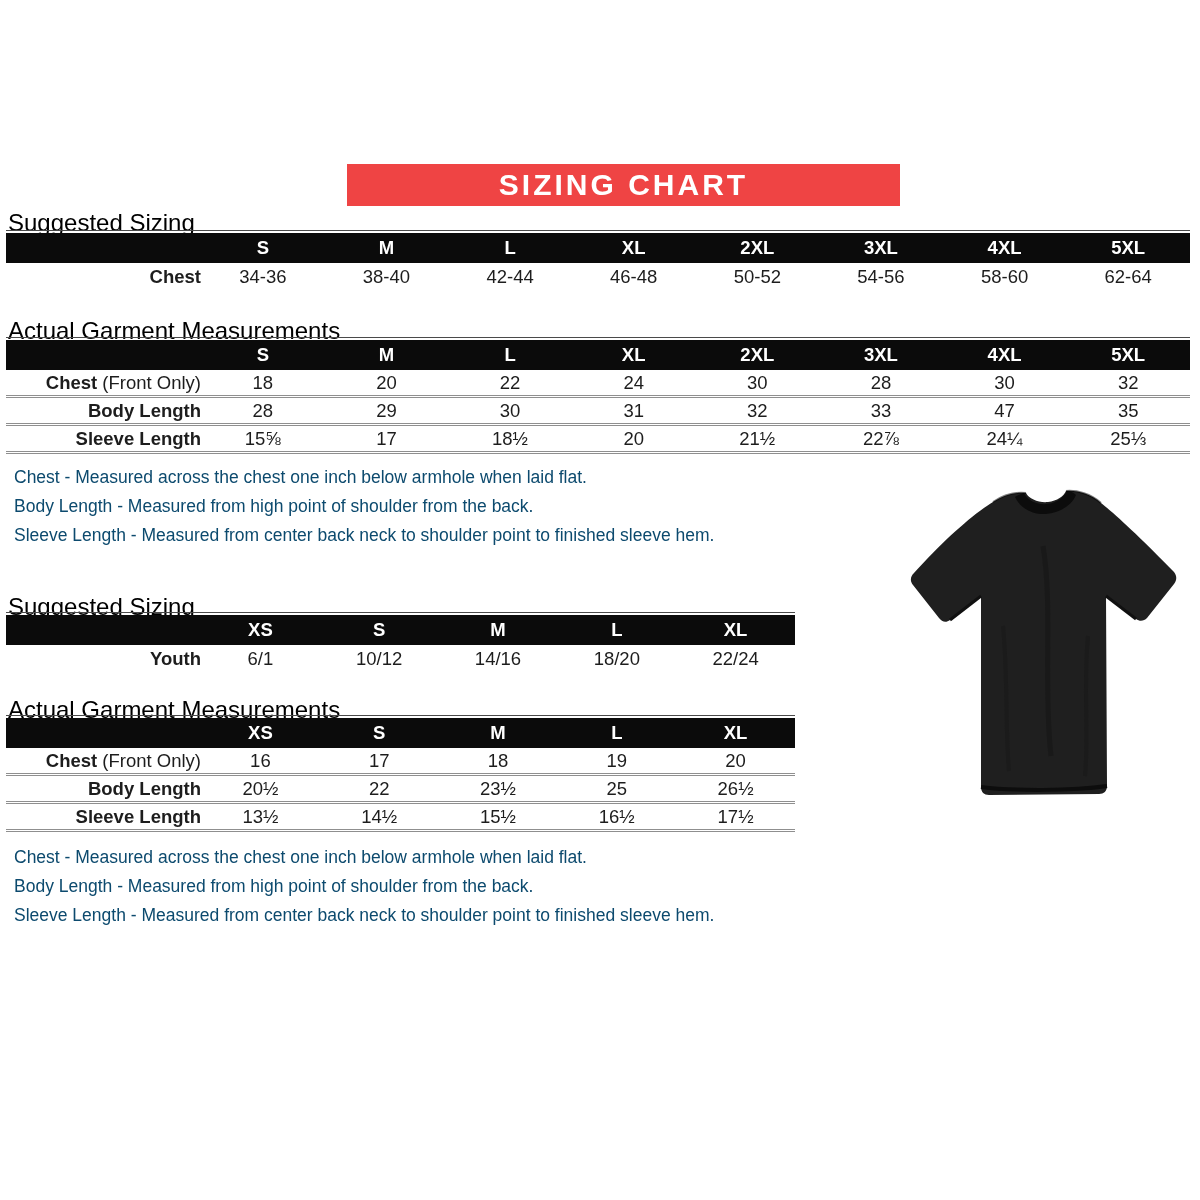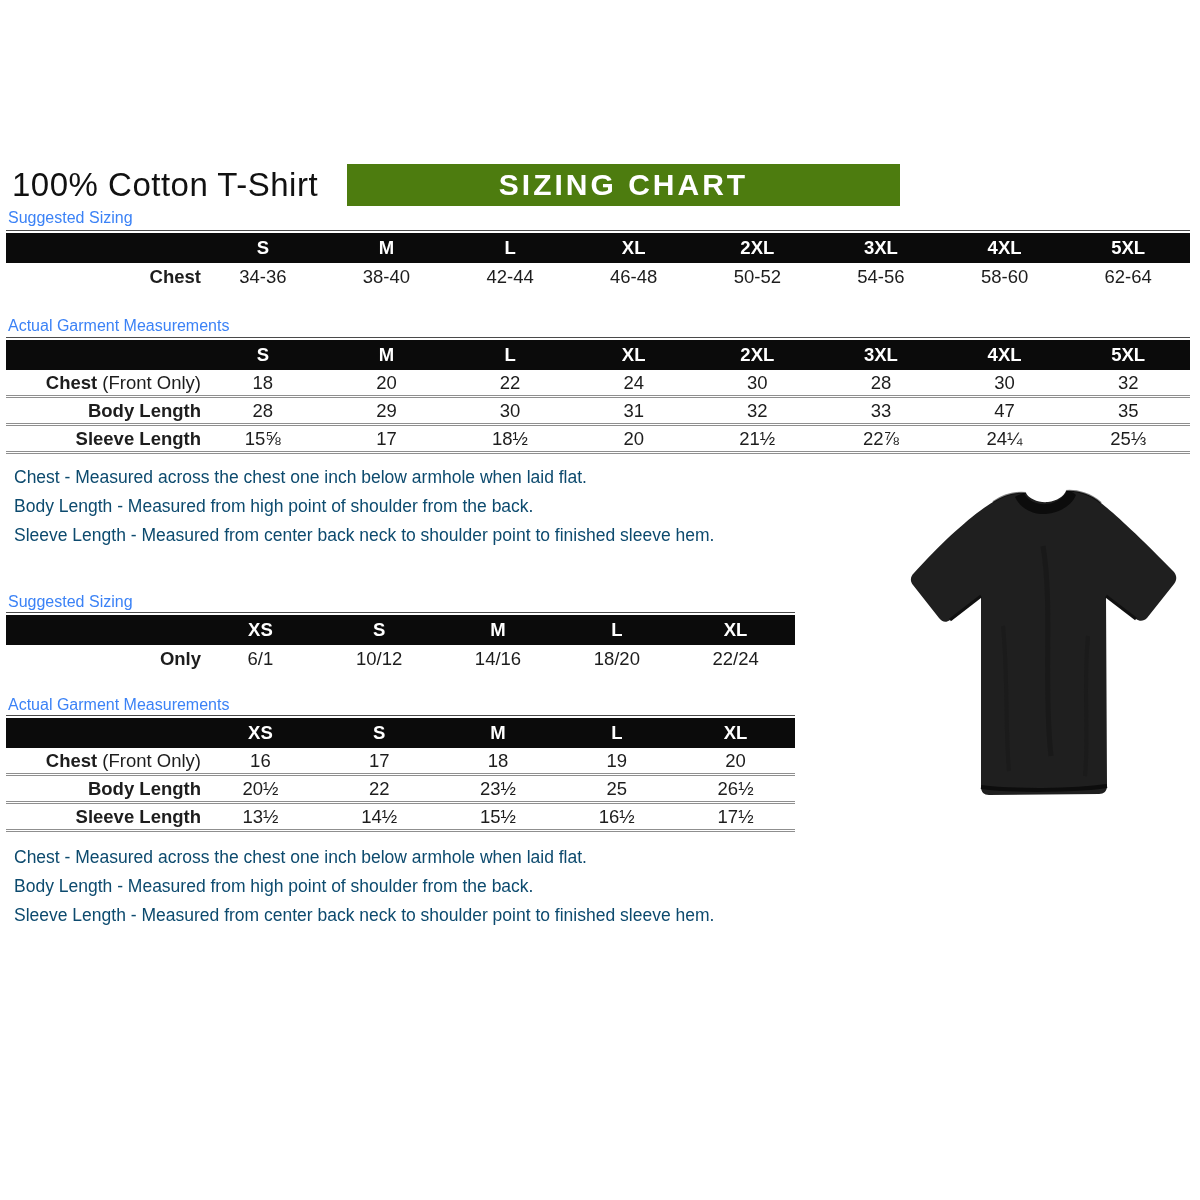"100% Cotton T-Shirt" div.abs { html: <div>100% Cotton T-Shirt</div> -> none }
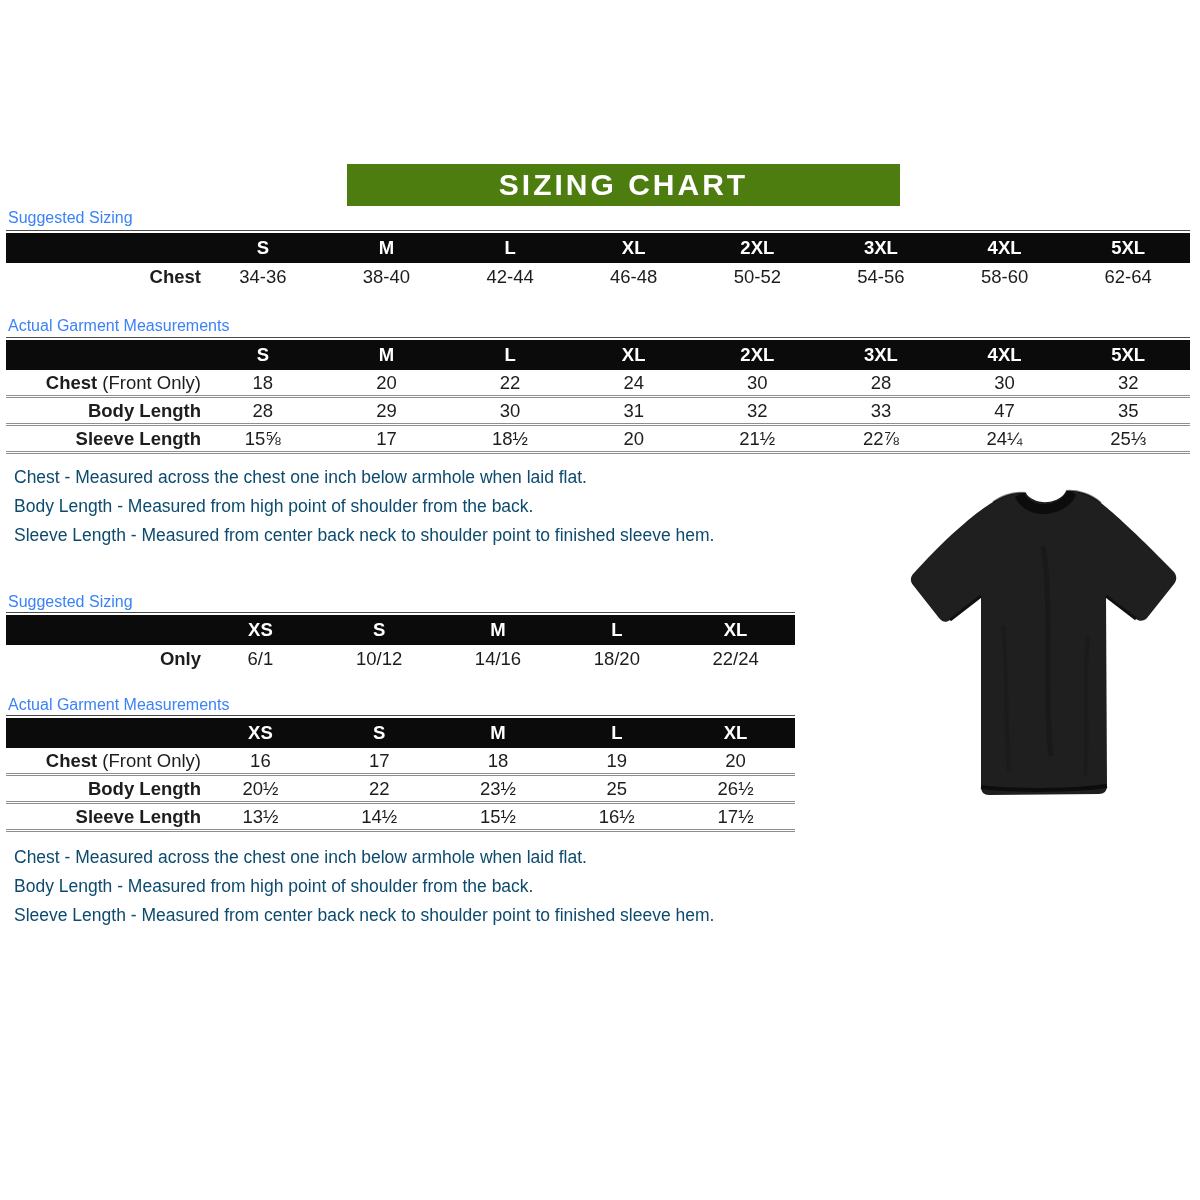"SIZING CHART" .banner { background: #4d7c0f -> #ef4444 }
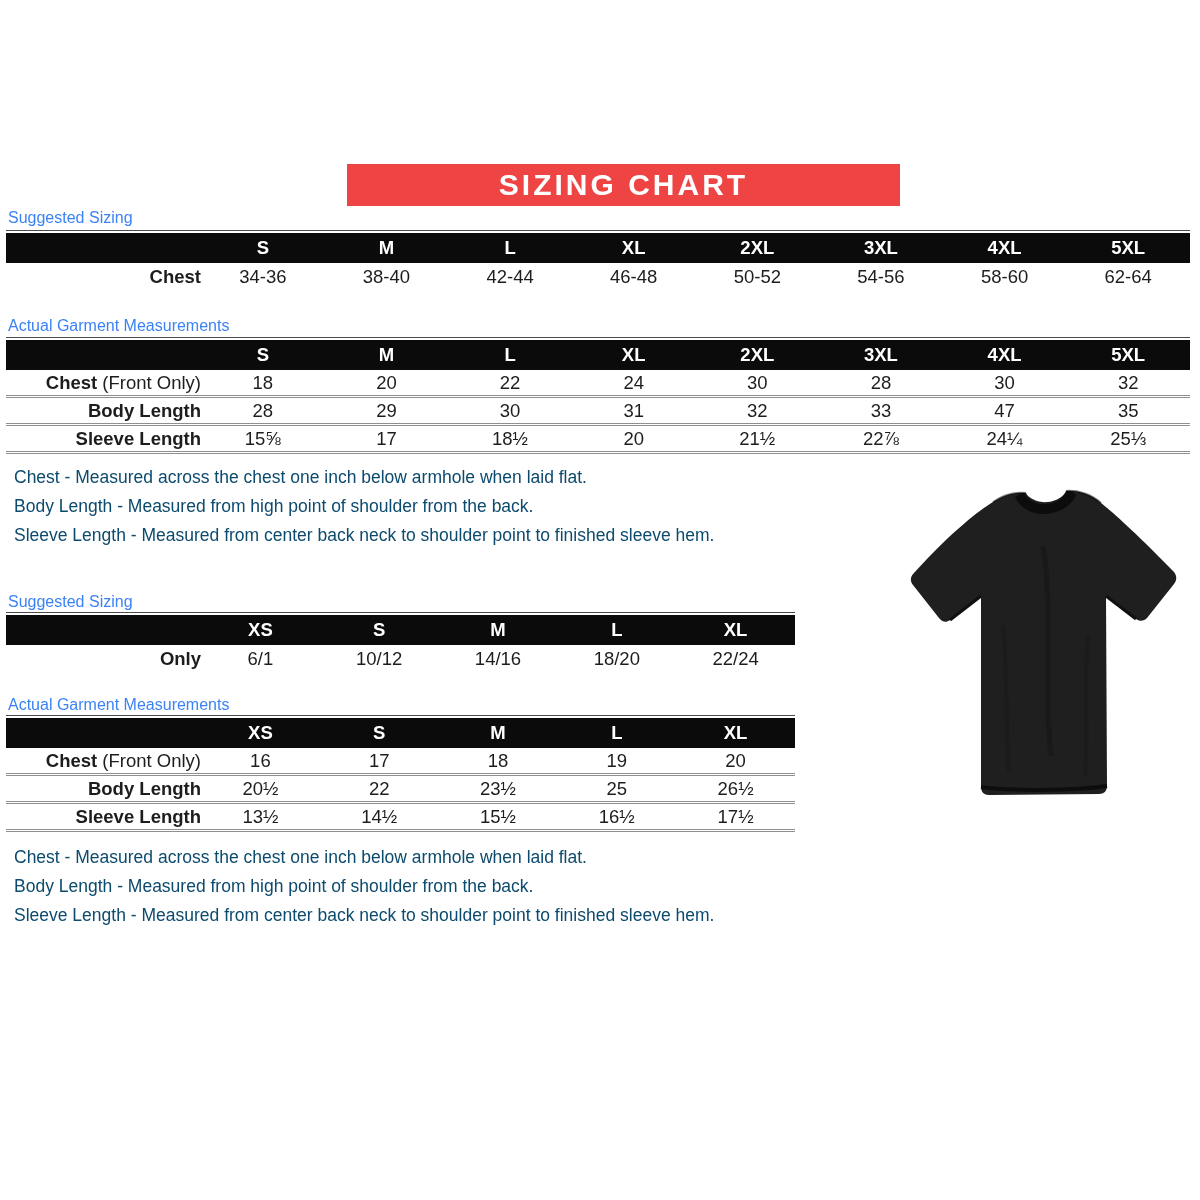"Suggested Sizing" .section-label { color: #3b82f6 -> #000000; font-size: 16px -> 24px }
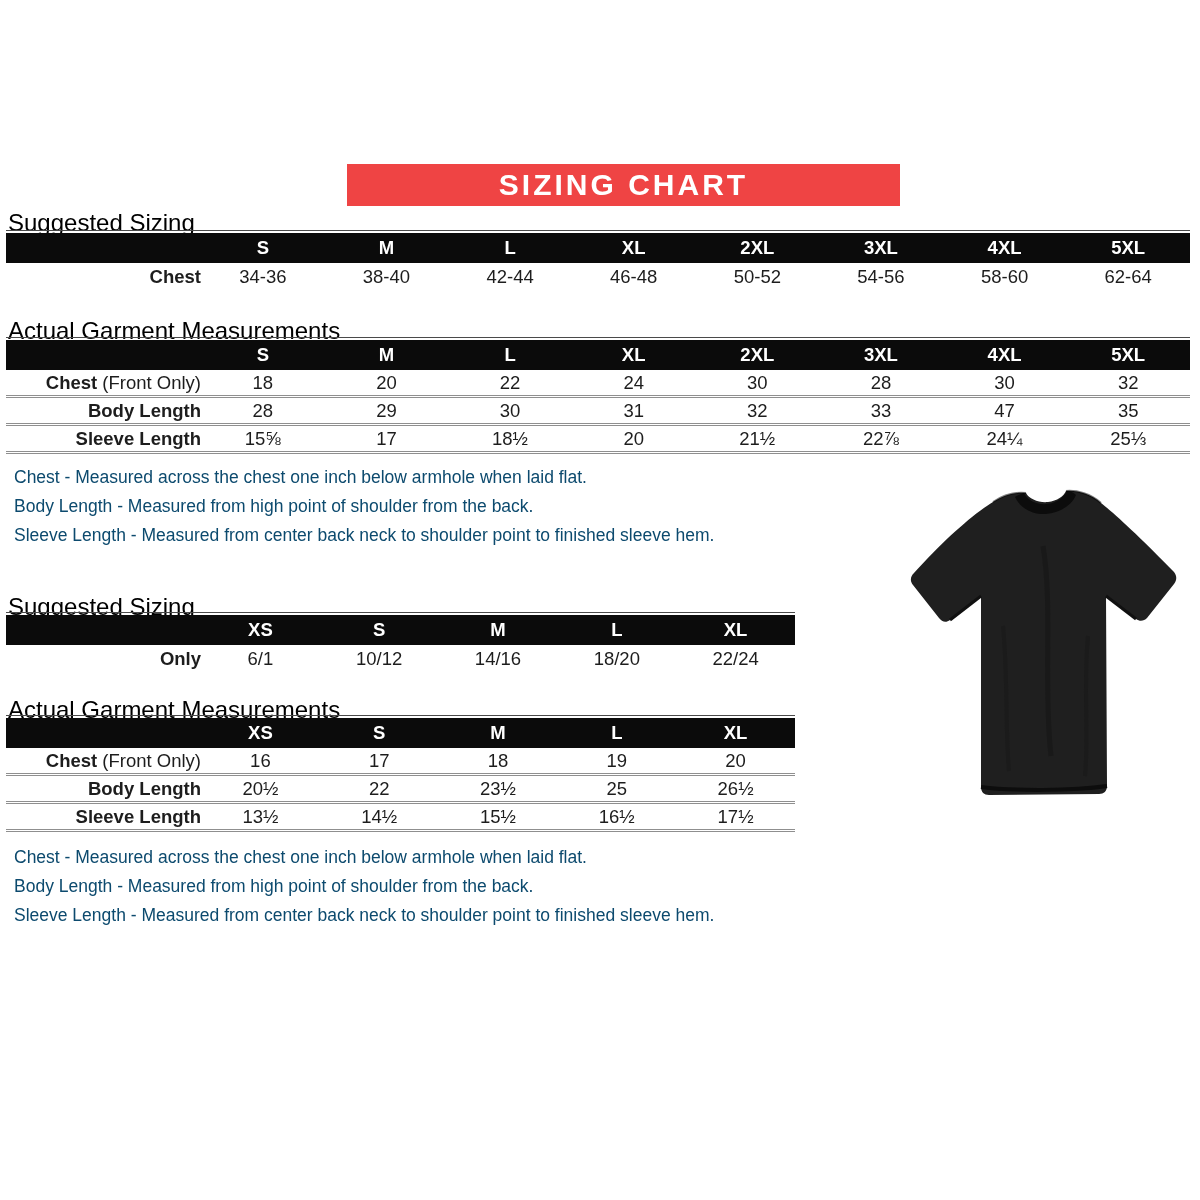"Only" b { text: Only -> Youth }
